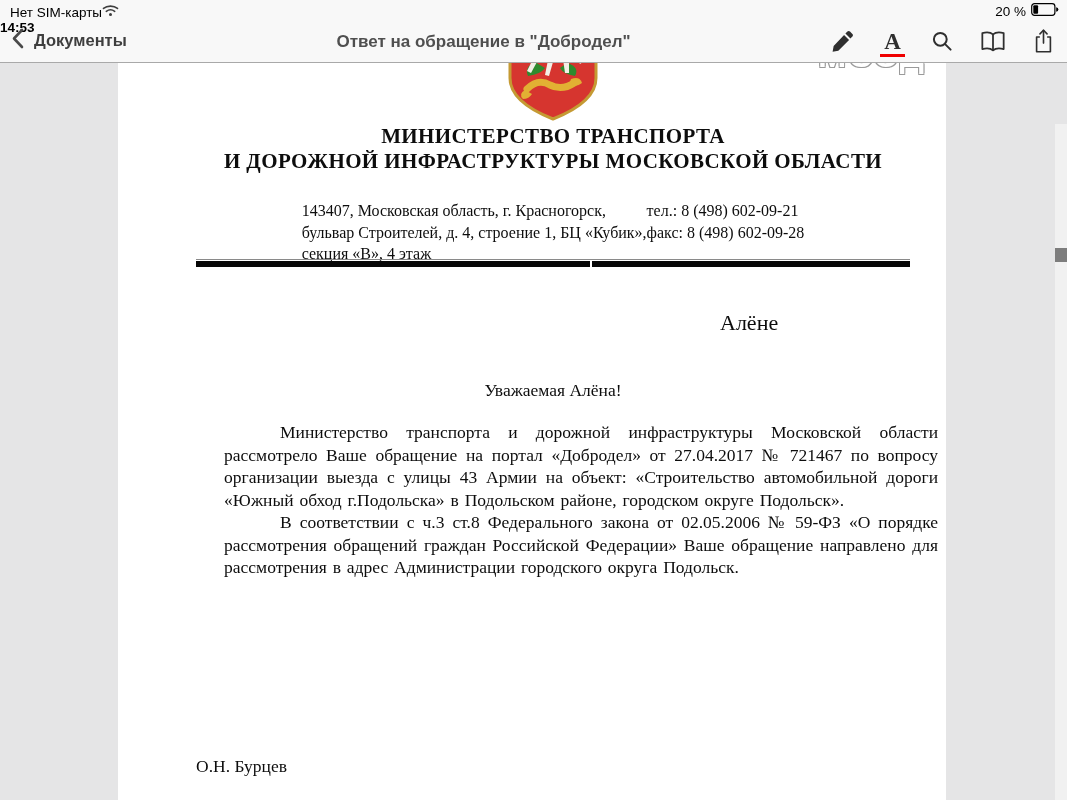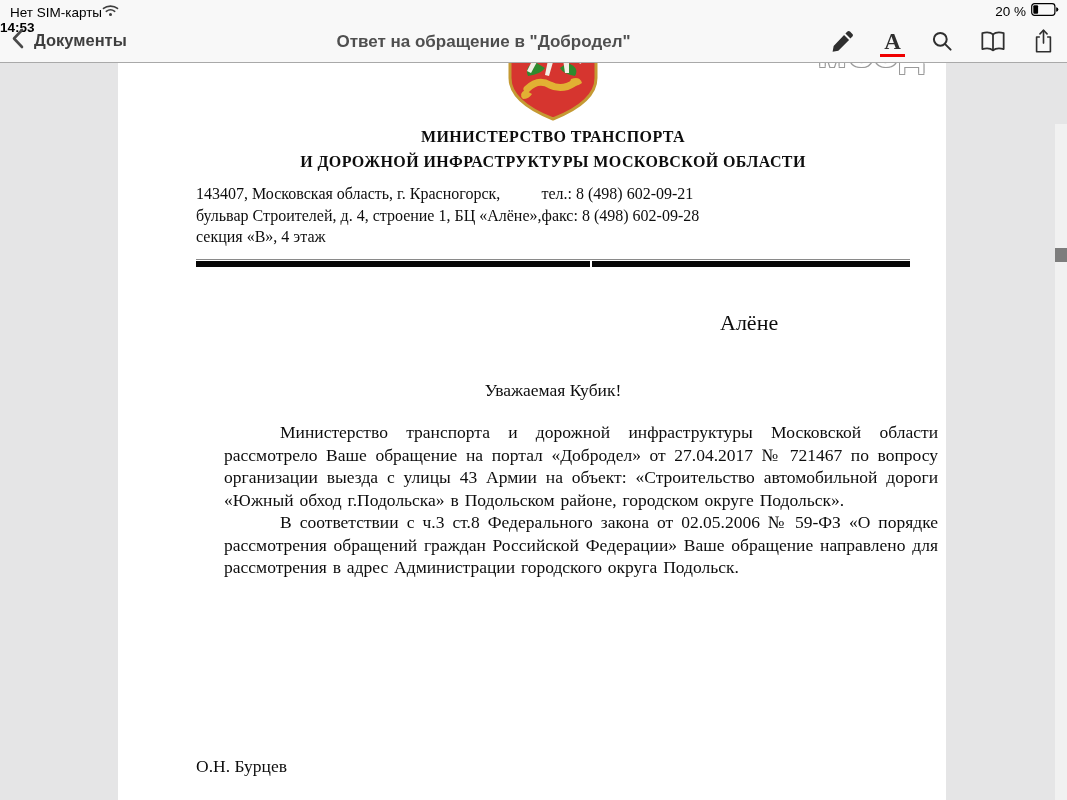"МИНИСТЕРСТВО ТРАНСПОРТА" .ministry { font-size: 16px -> 21px }
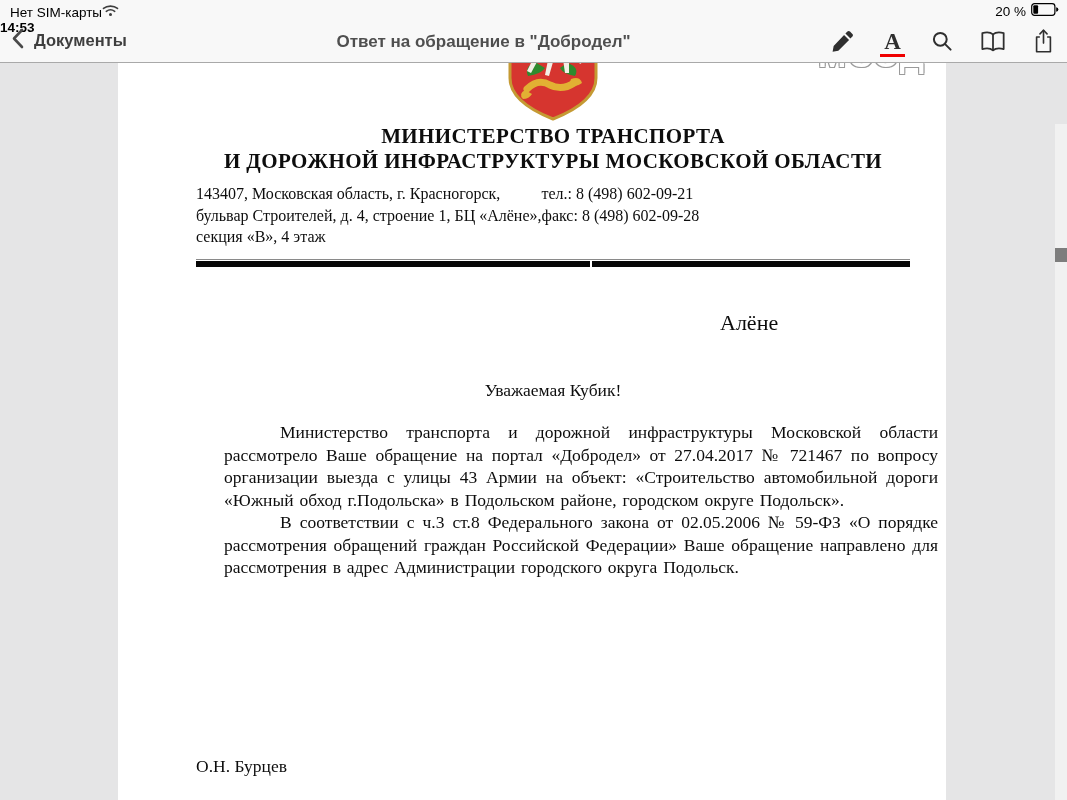"143407, Московская область, г." .info-row { justify-content: flex-start -> center; top: 121px -> 138px }
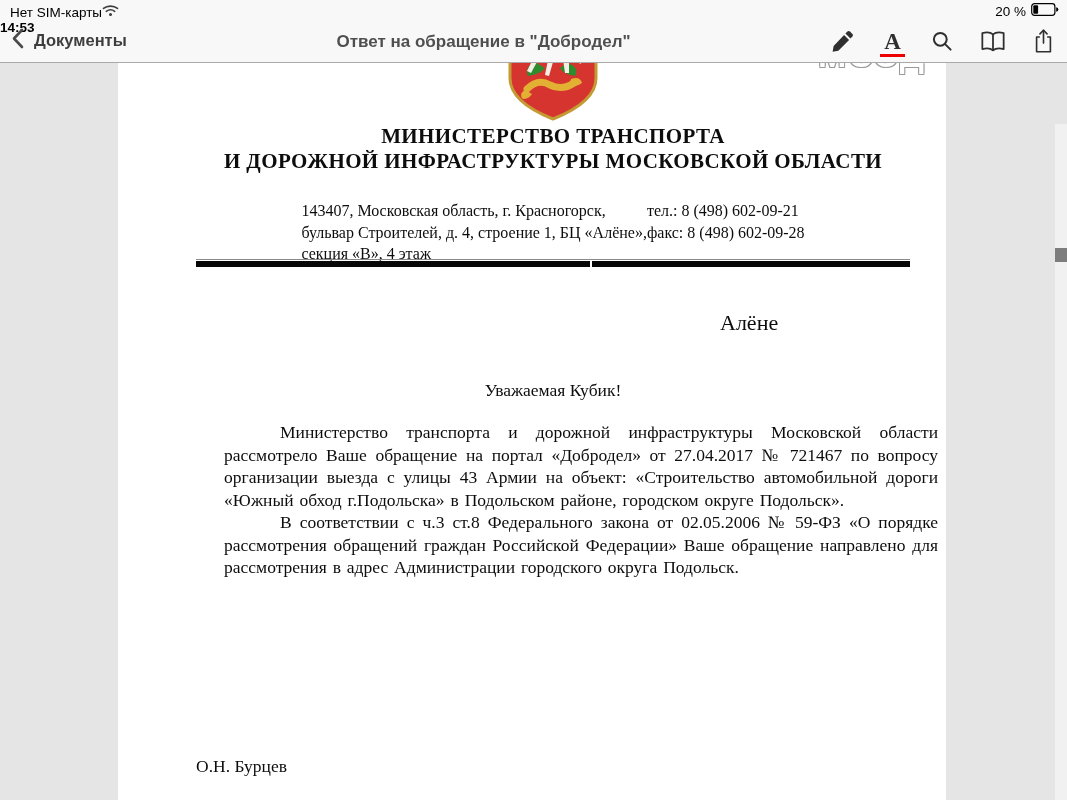"бульвар Строителей, д. 4, строение" div { text: Алёне -> Кубик }
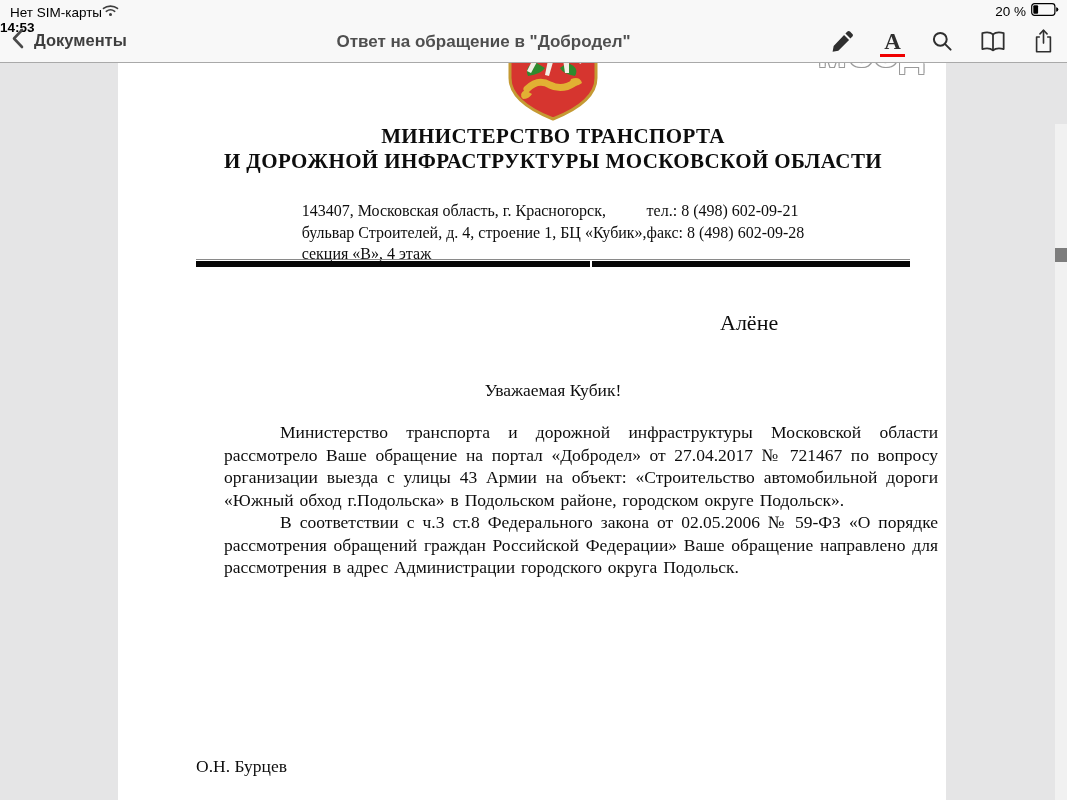"Уважаемая Кубик!" div.abs { text: Кубик -> Алёна }
